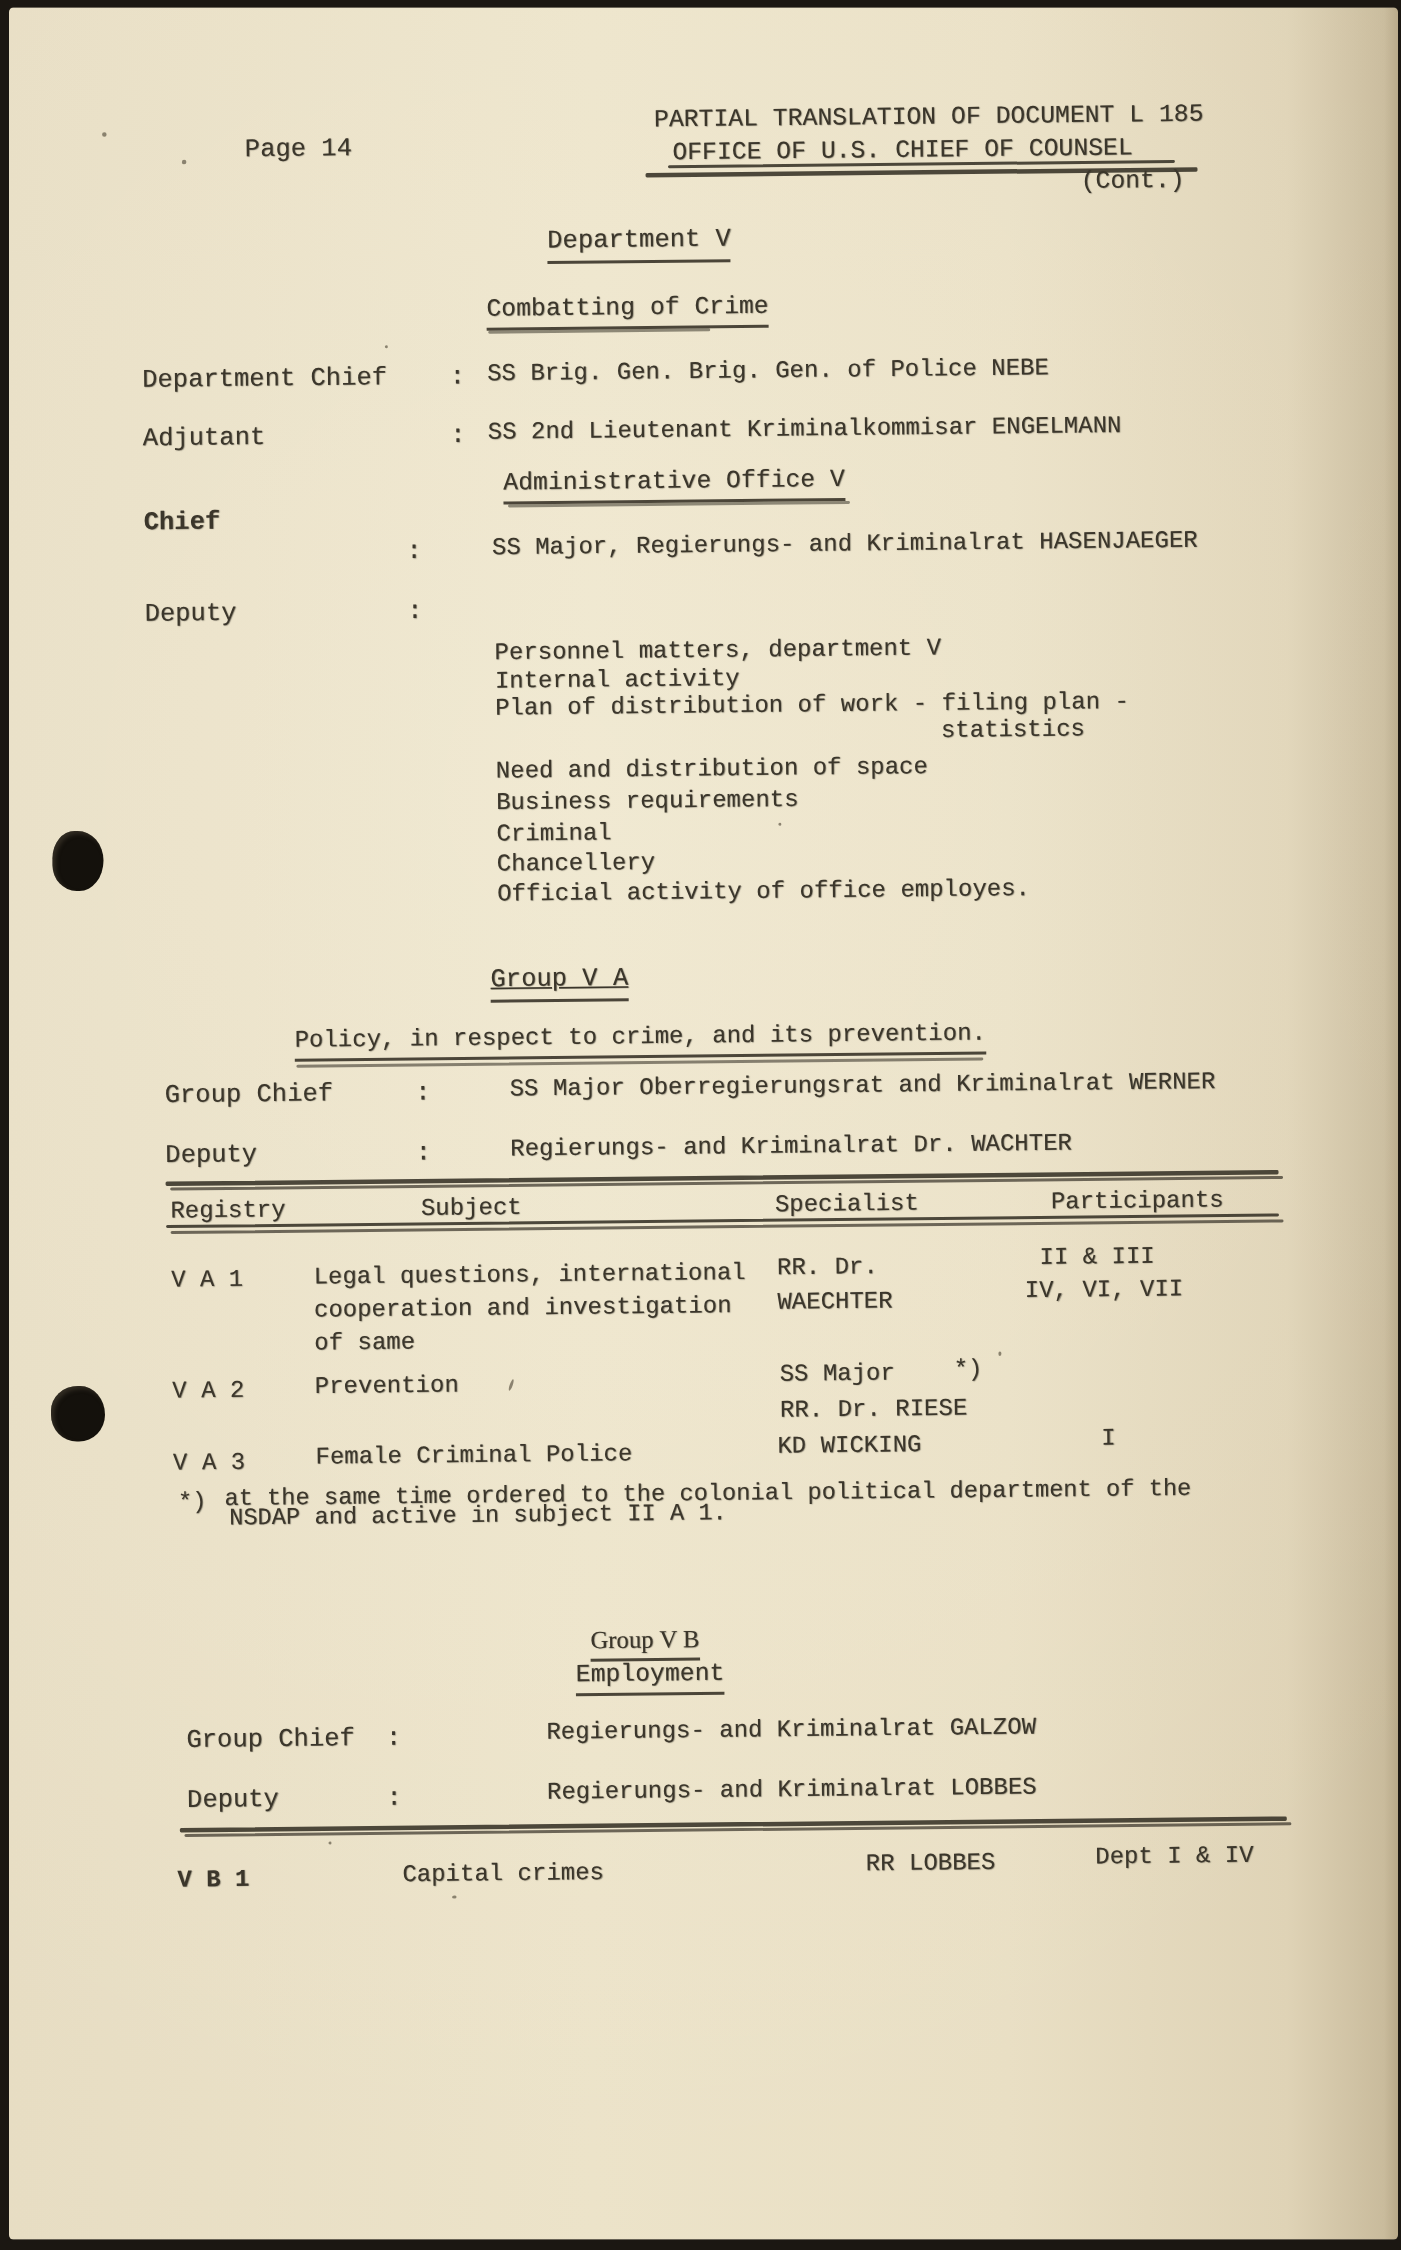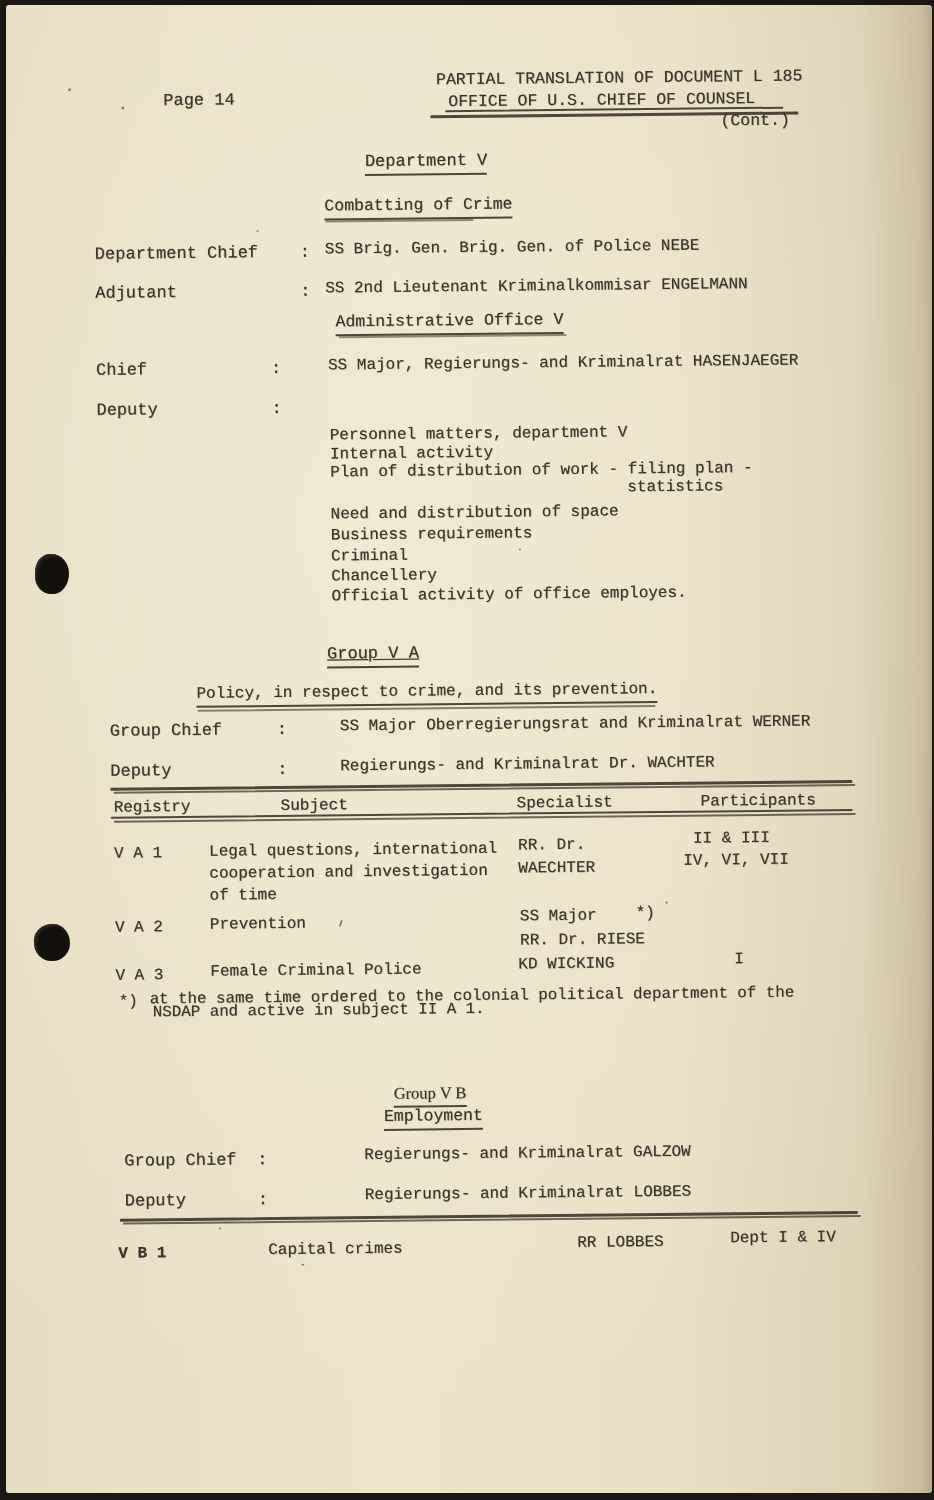"Chief" div.t { font-weight: none -> bold; top: 357px -> 336px }
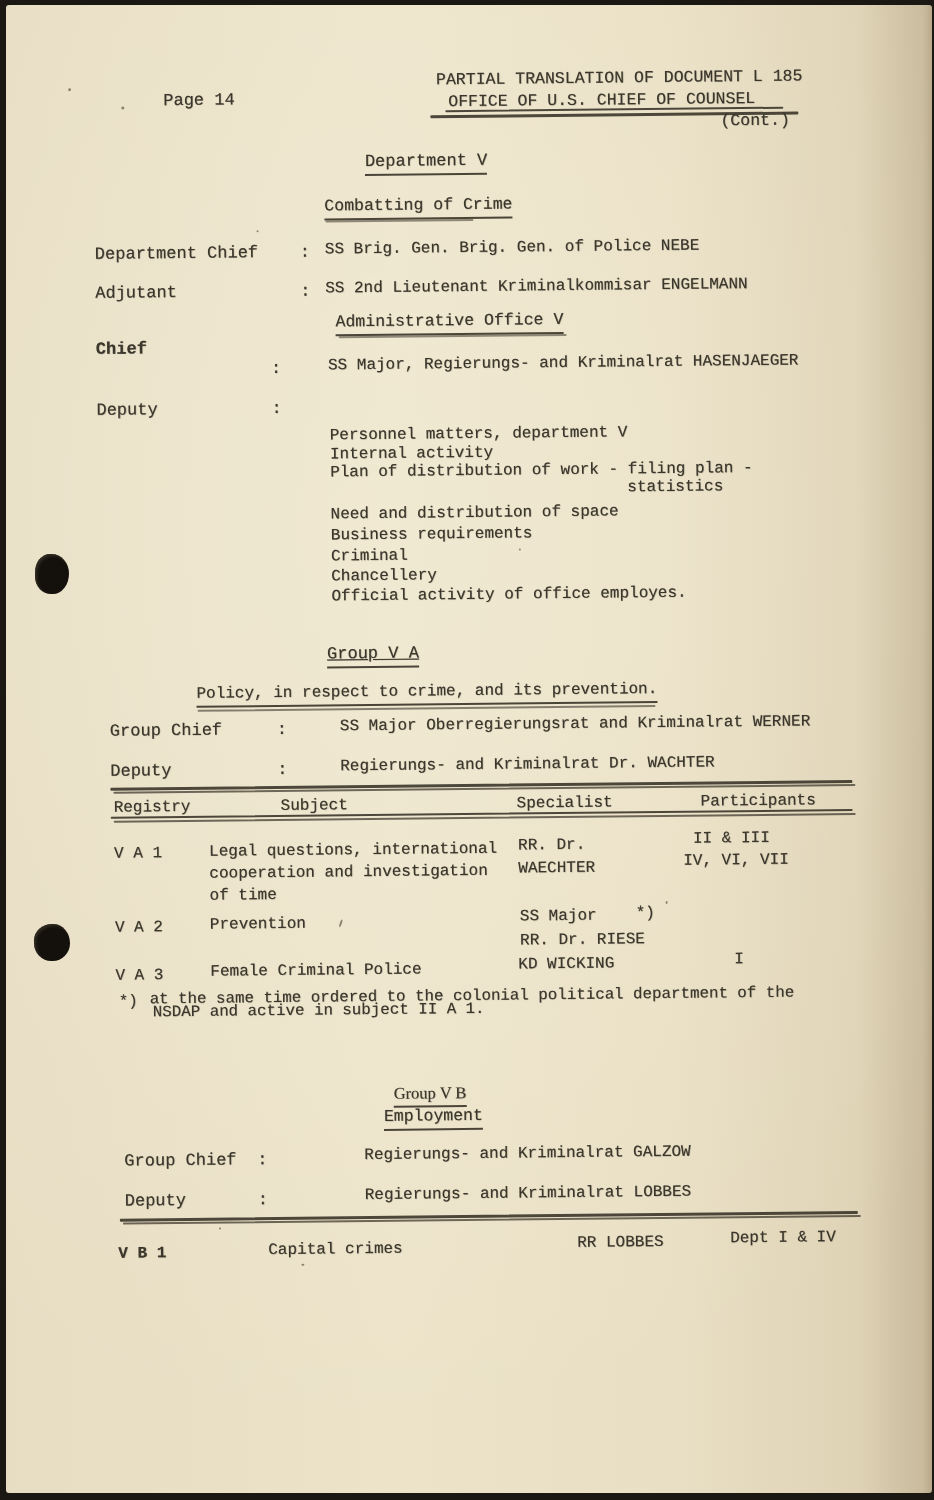"of time" div.t { text: time -> same }
